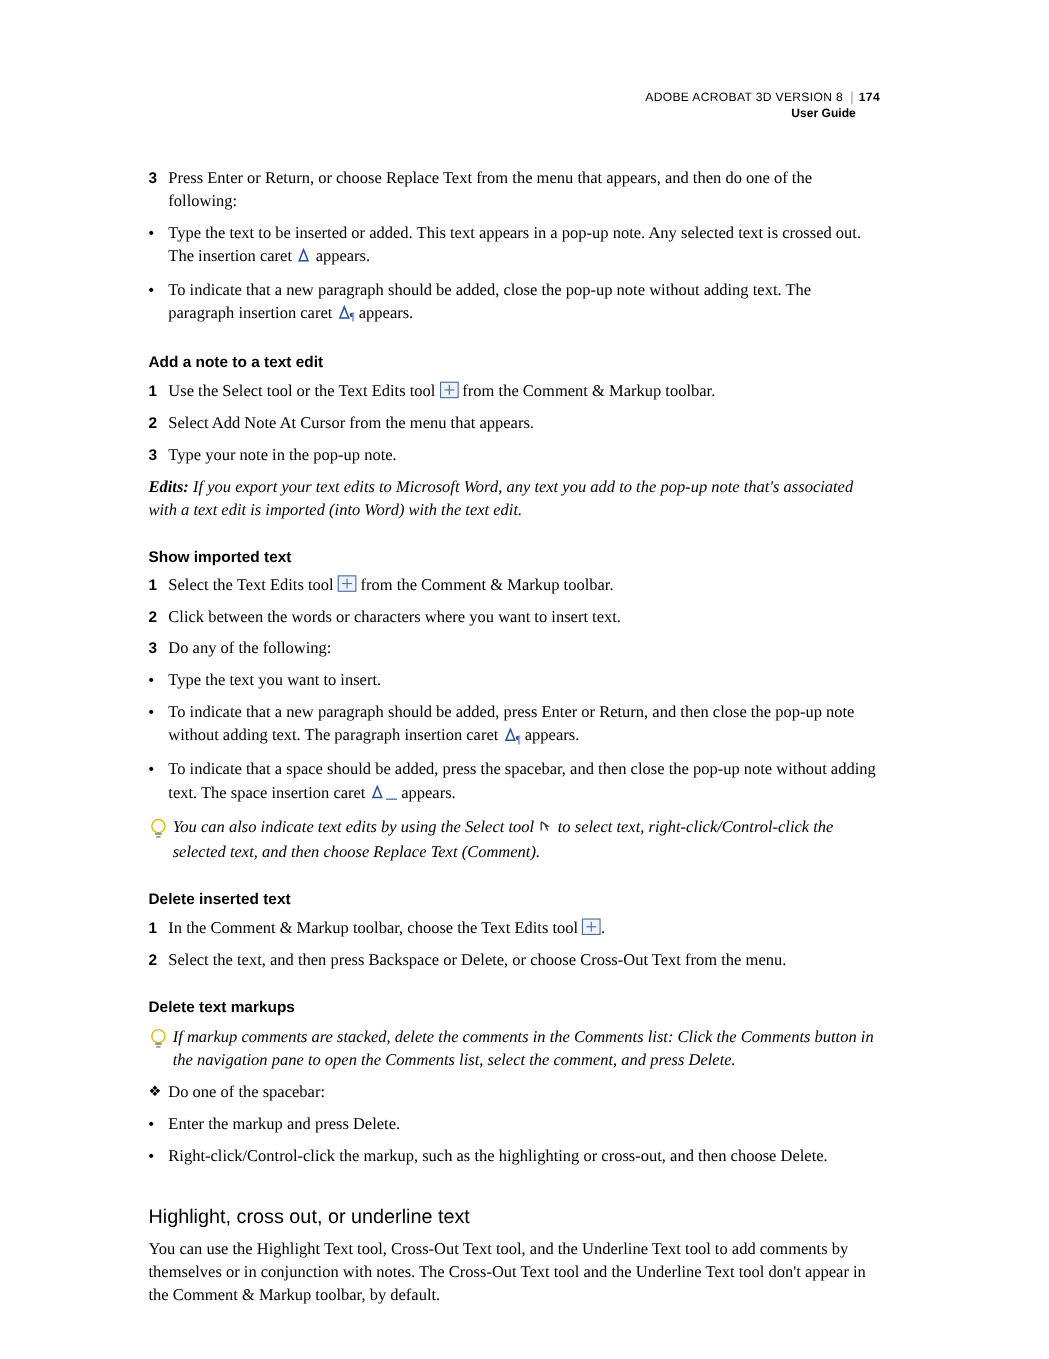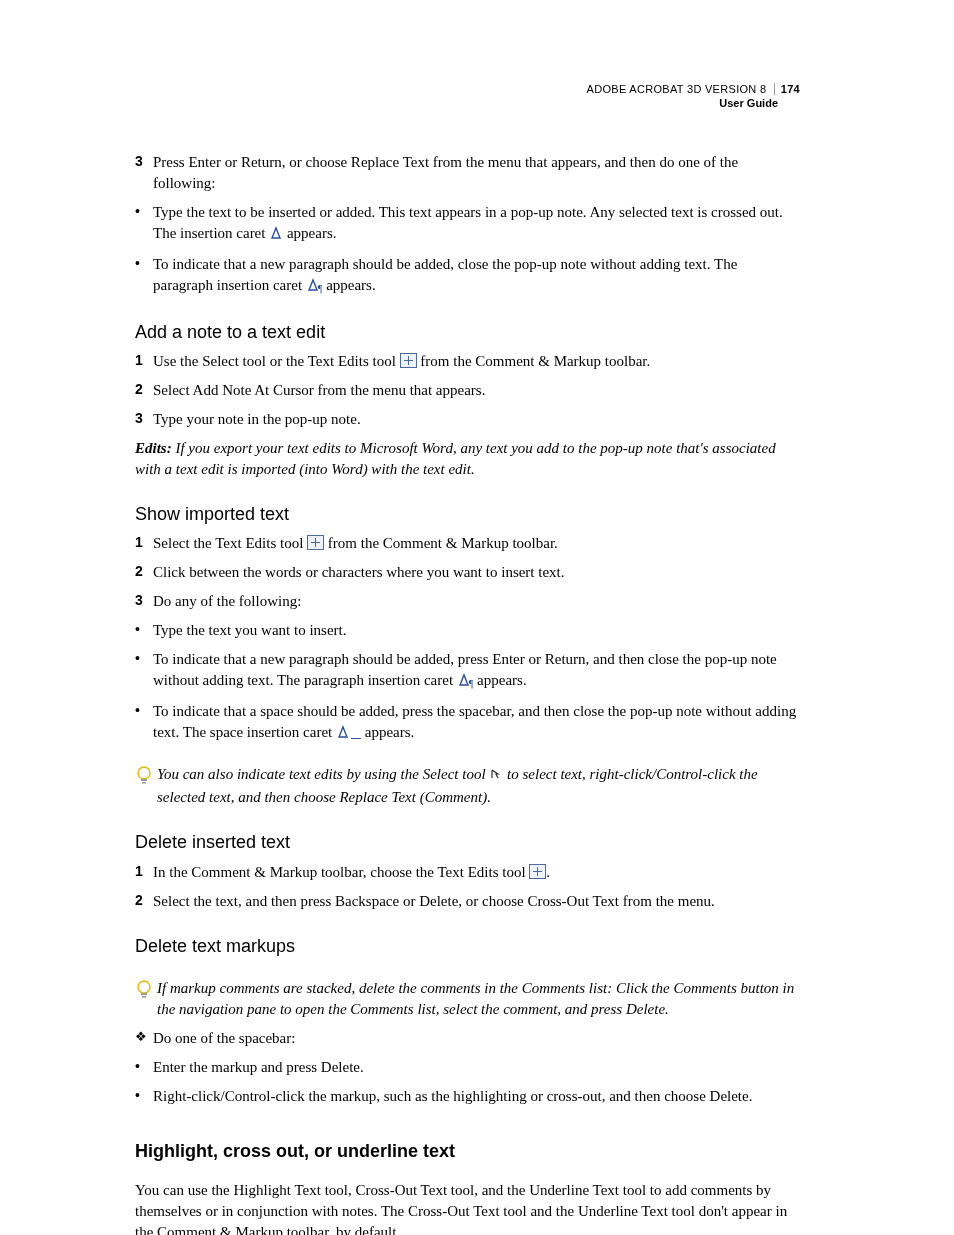"Add a note to a" h4.subhead { font-size: 18px -> 14px; font-weight: normal -> bold }
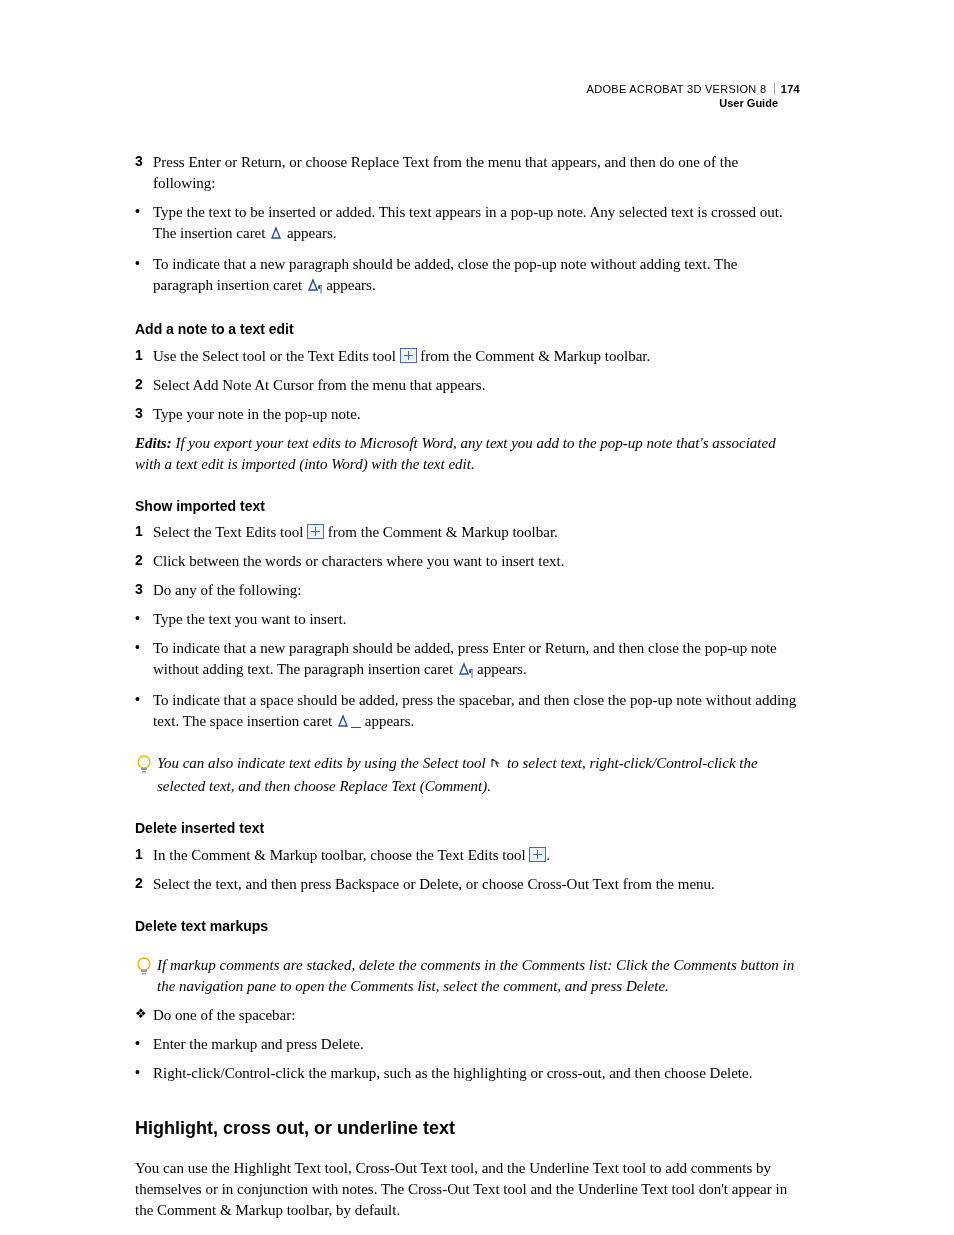"You can also indicate text" .tip-row { margin: 19px 0 8px 0 -> 8px 0 8px 0 }
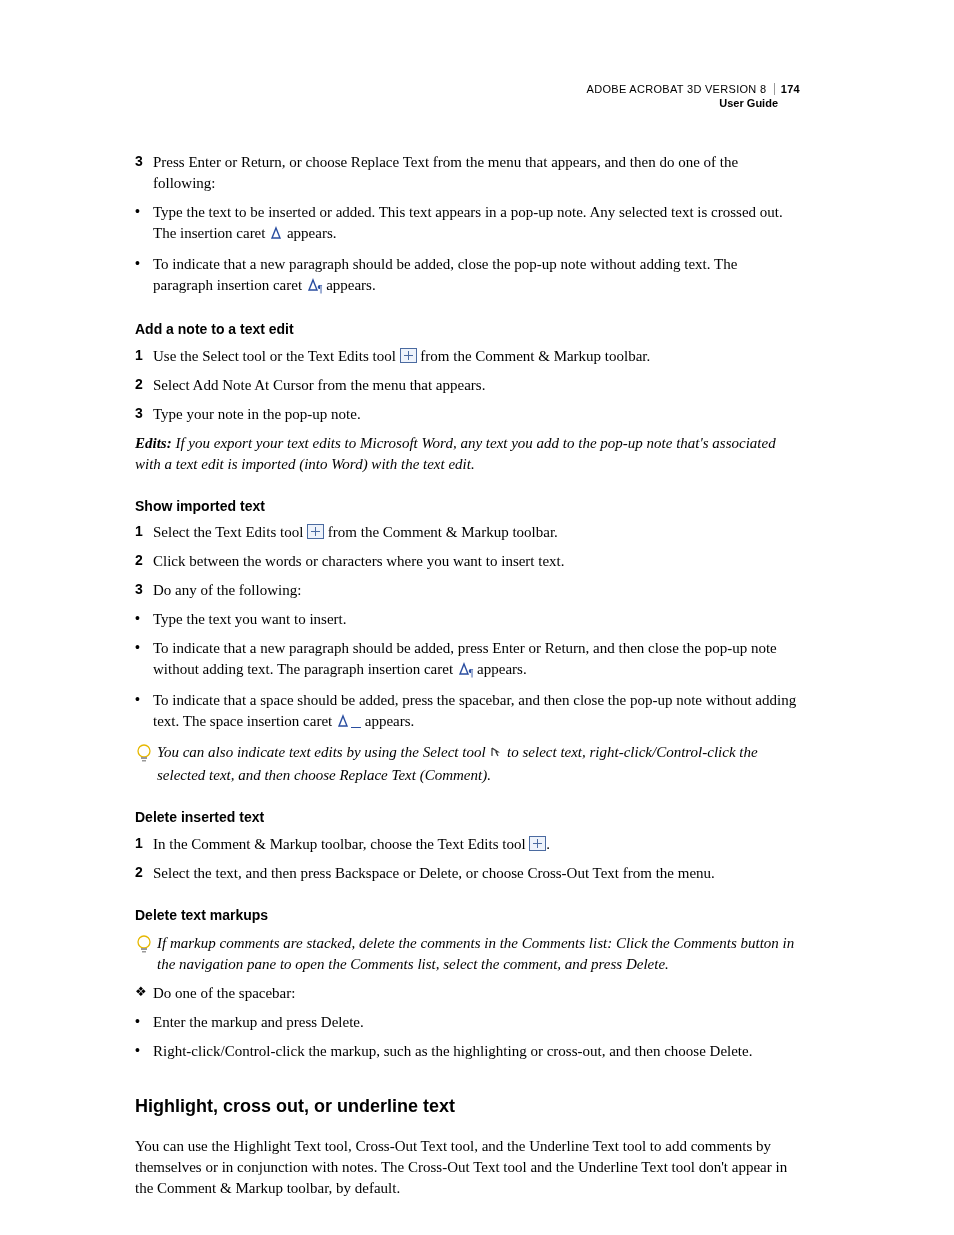"Highlight, cross out, or underline" h3.sectionhead { font-weight: bold -> normal; margin: 32px 0 16px 0 -> 32px 0 6px 0 }
